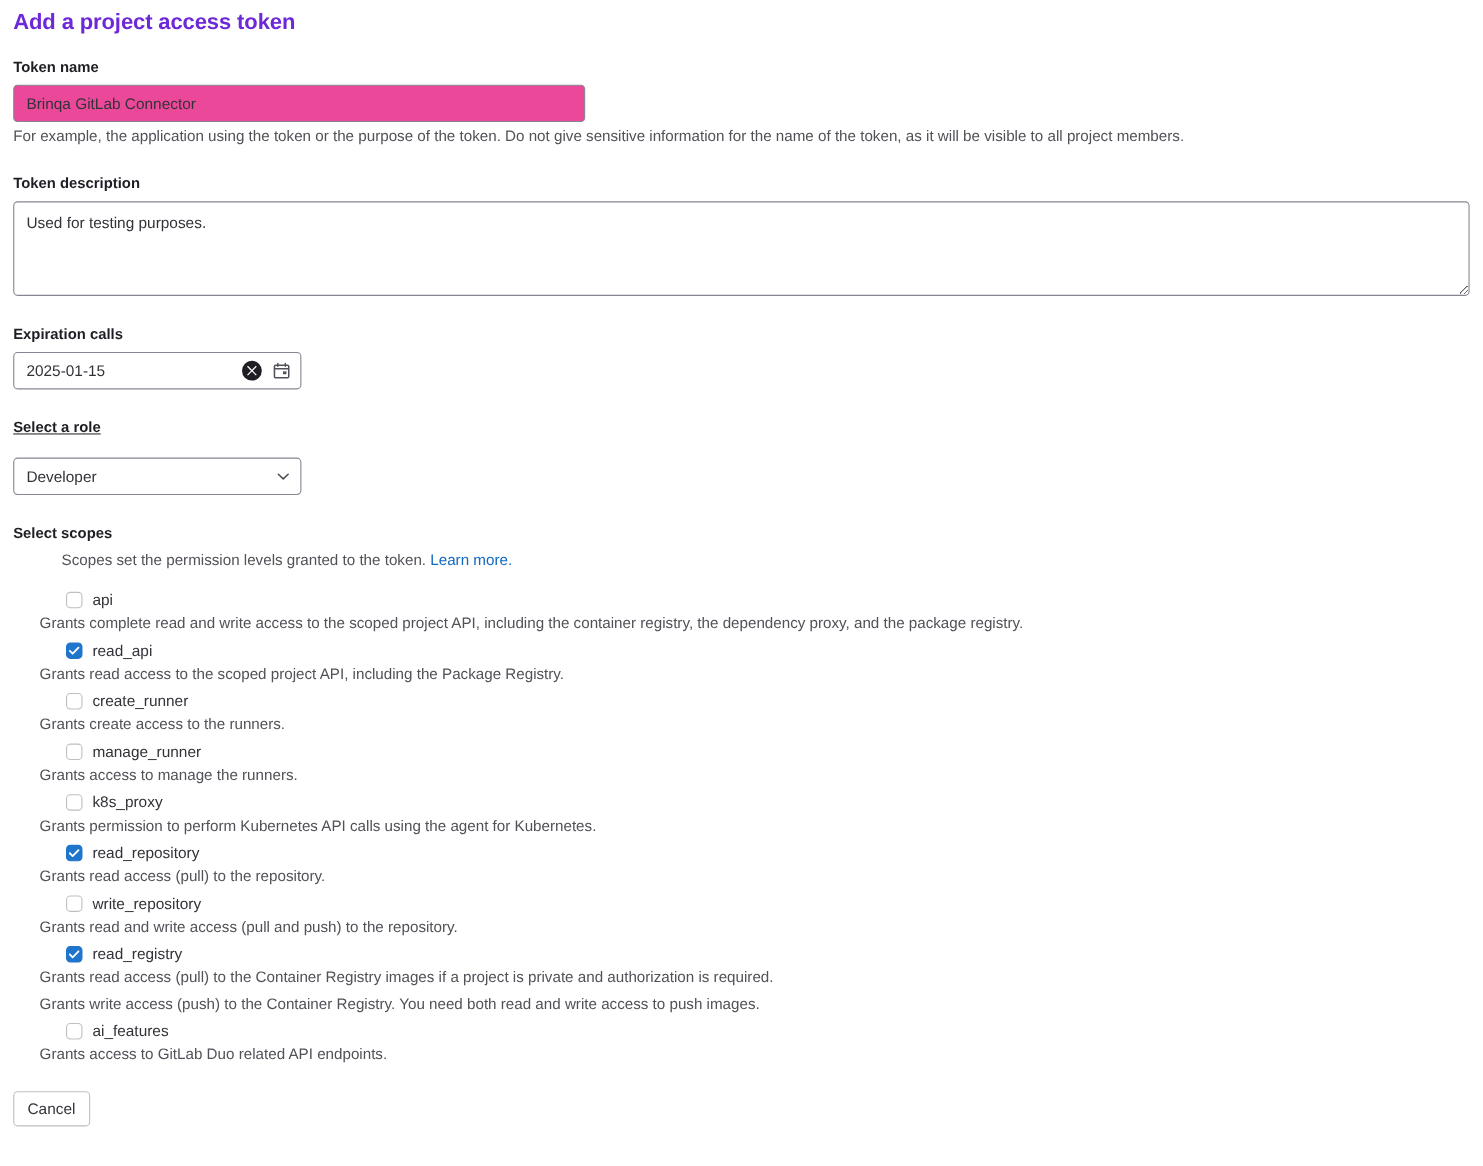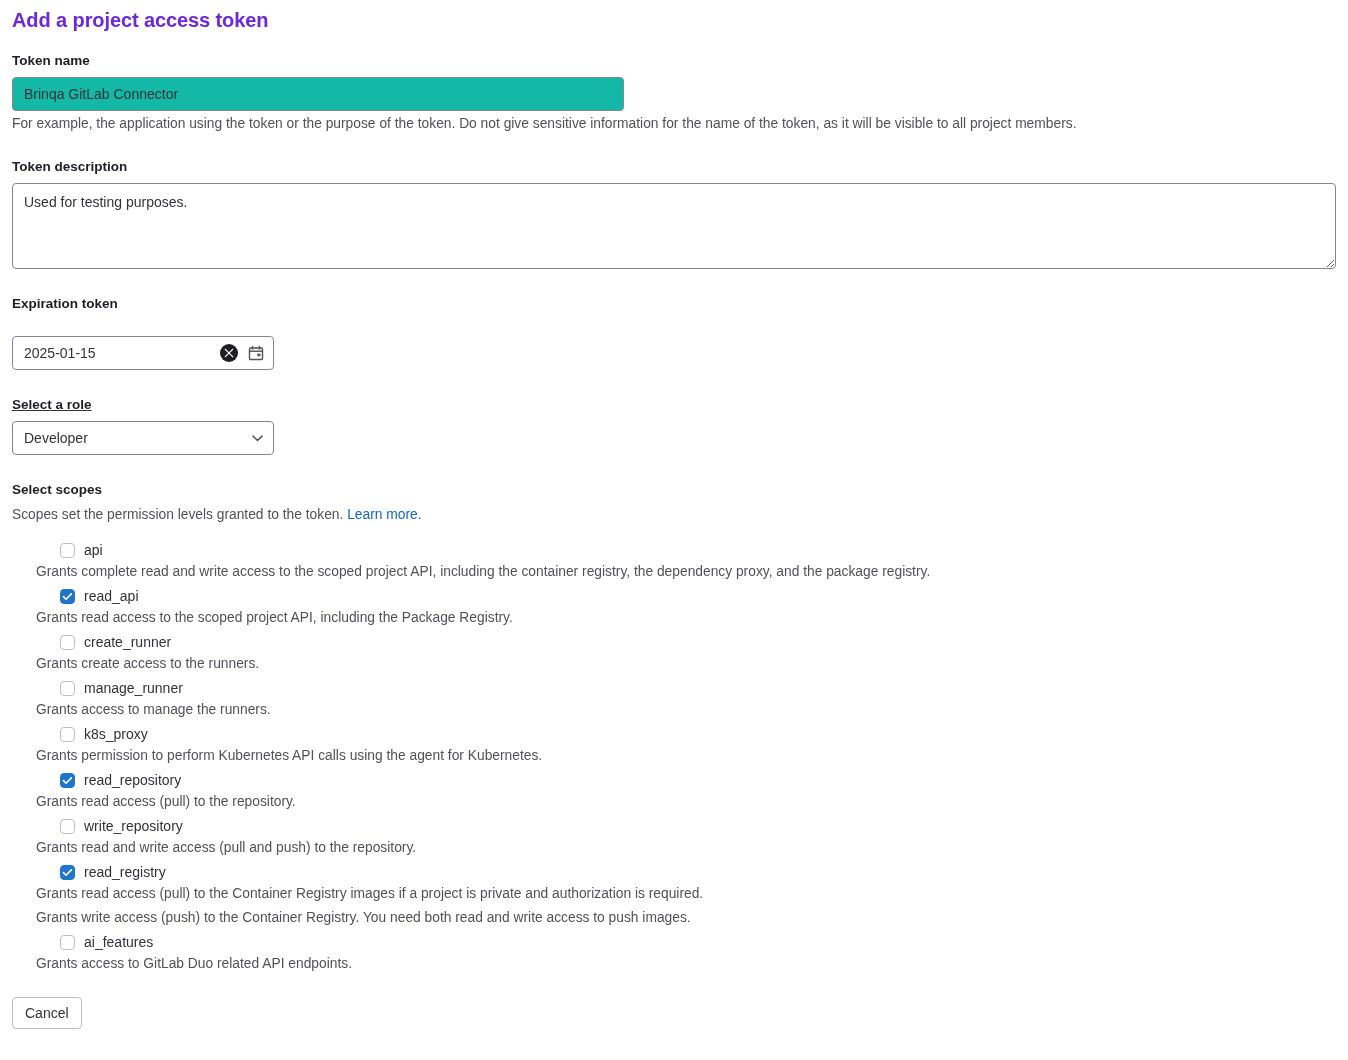"Brinqa GitLab Connector" .text-input { background: #14b8a6 -> #ec4899; width: 612px -> 520px }
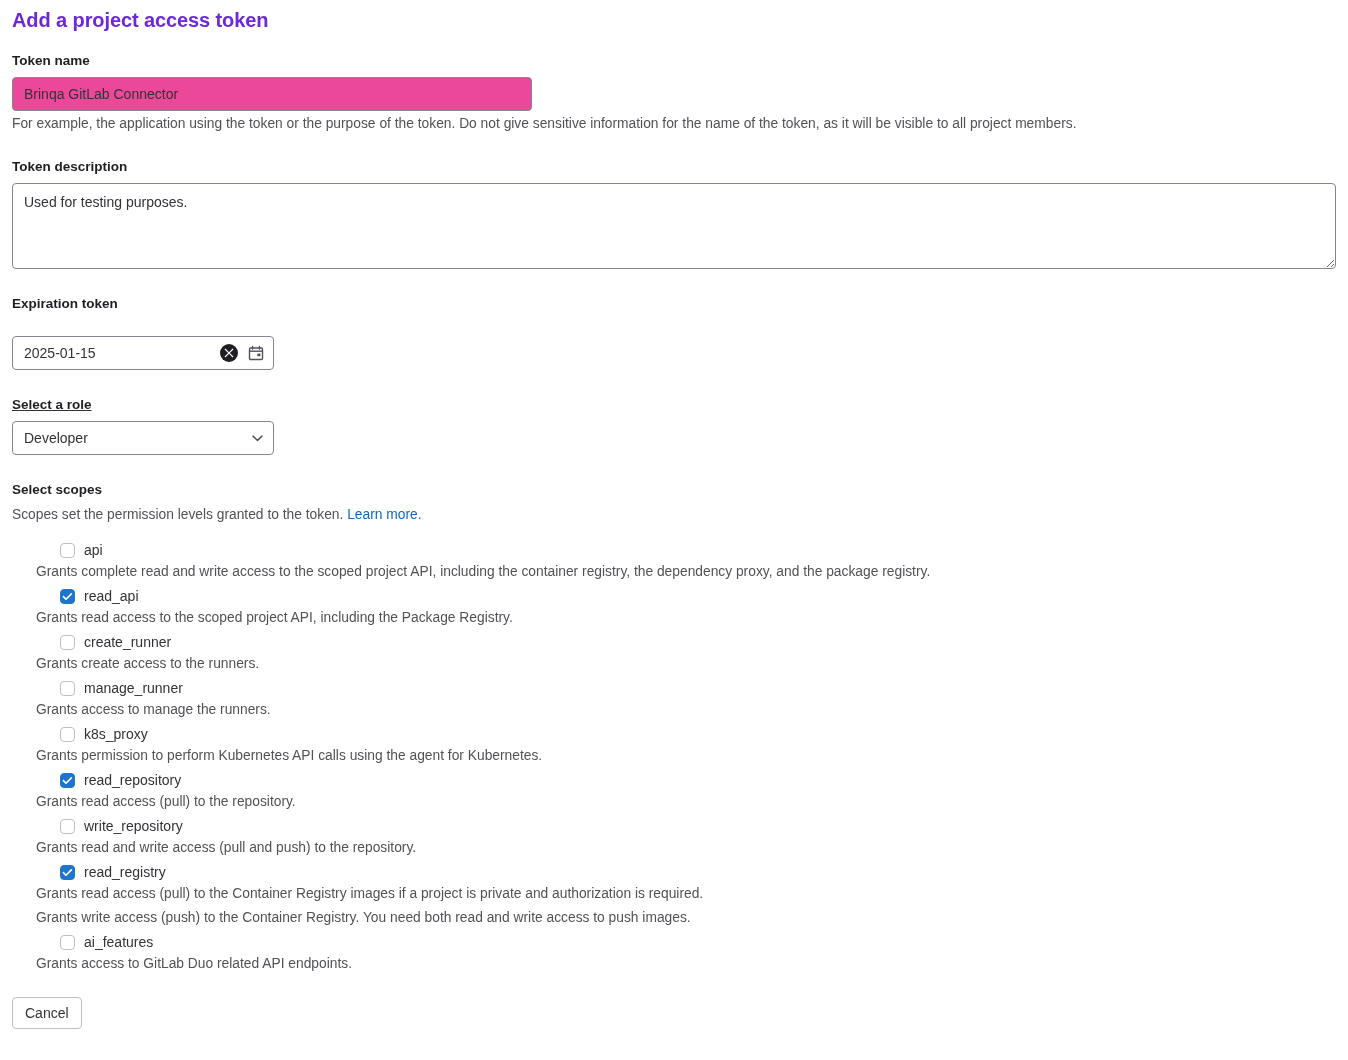"Expiration token" label.field-label { text: token -> calls }
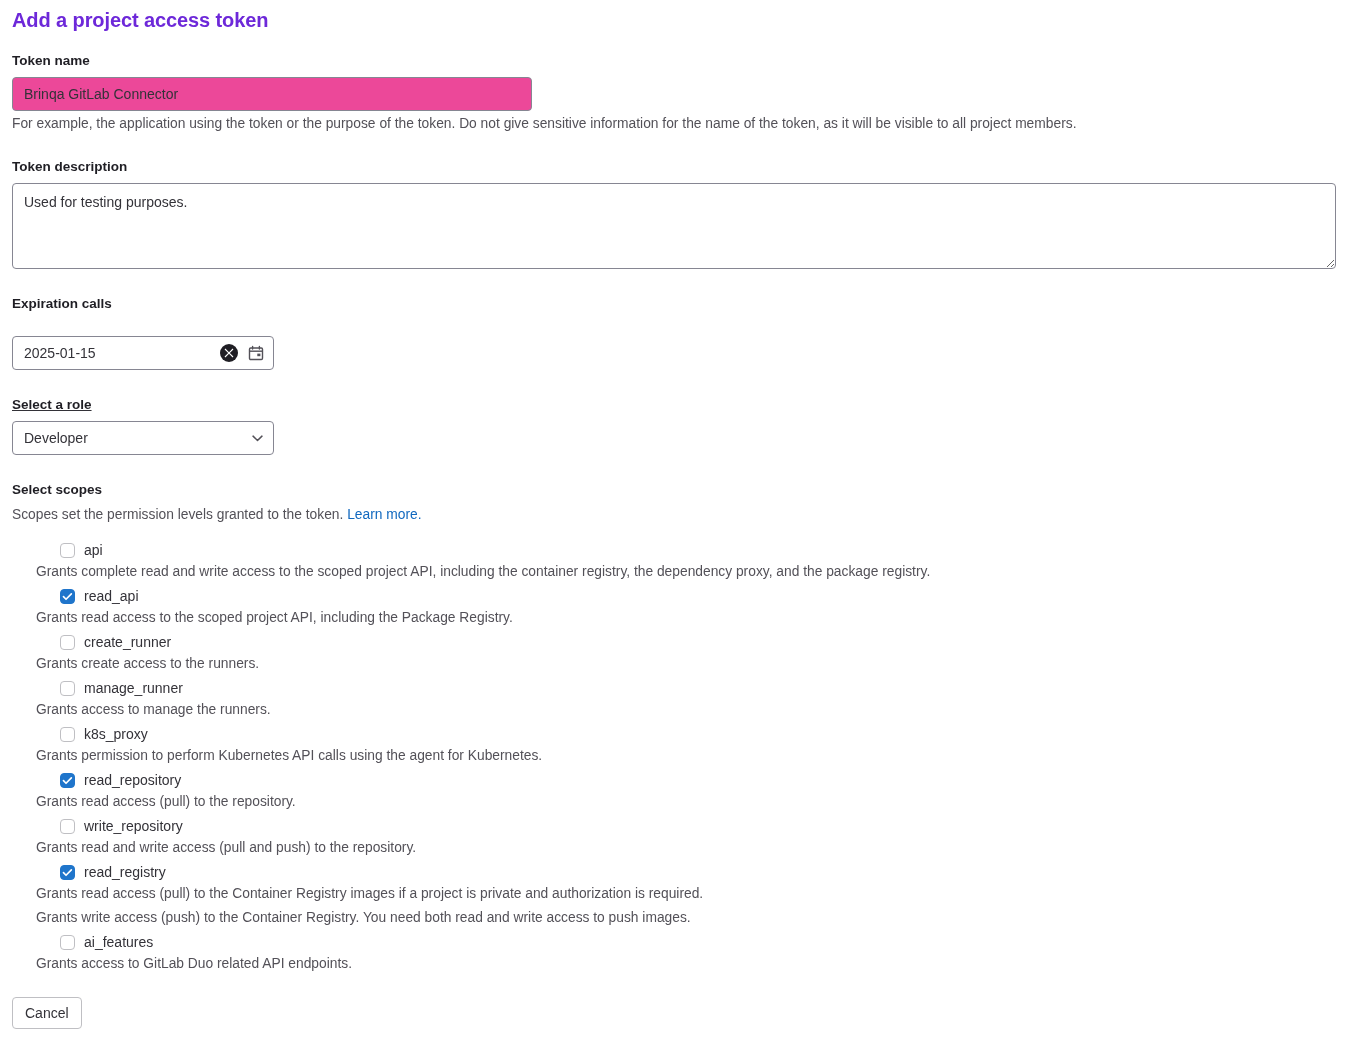"2025-01-15" .date-field { margin-top: 23px -> 7px }
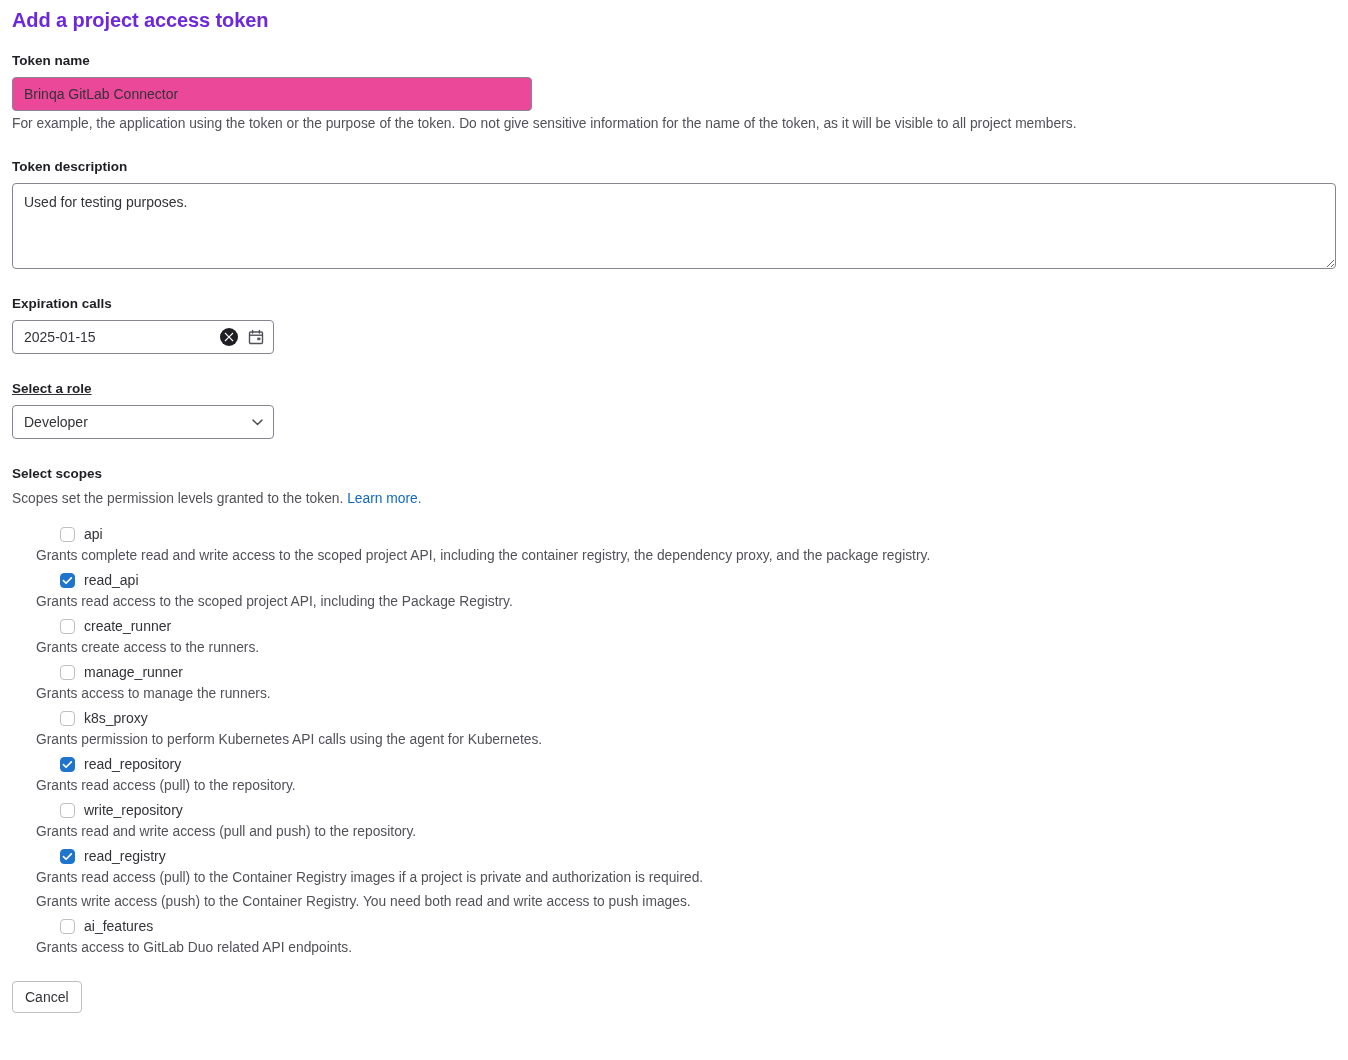"Developer" .select-wrap { margin-top: 7px -> 18px }
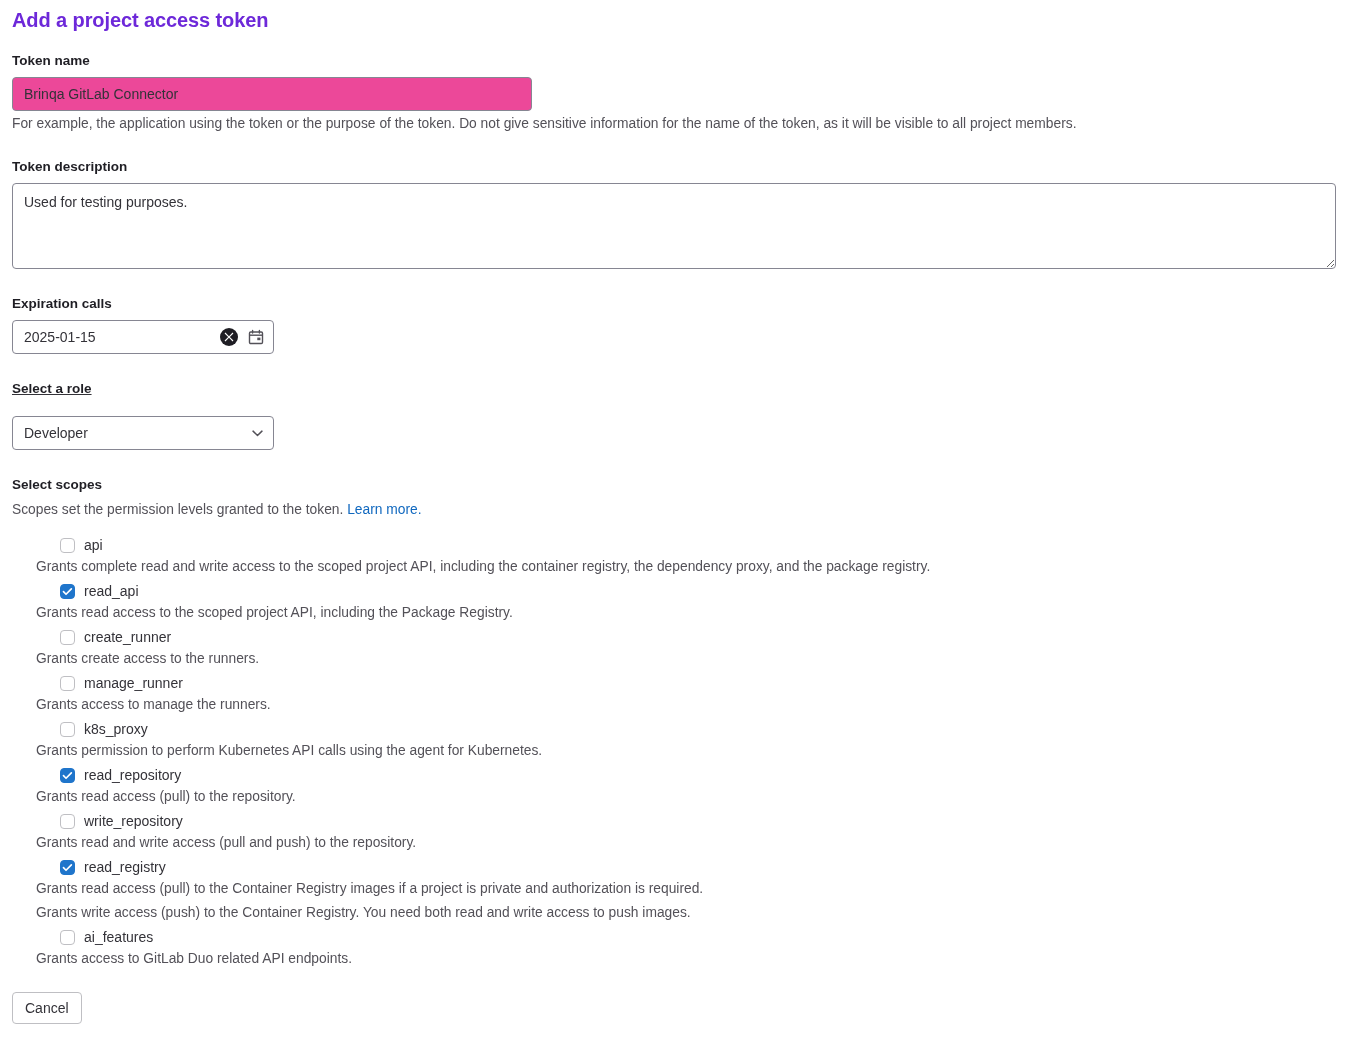"Scopes set the permission levels" .scopes-help { margin-left: none -> 44px }
